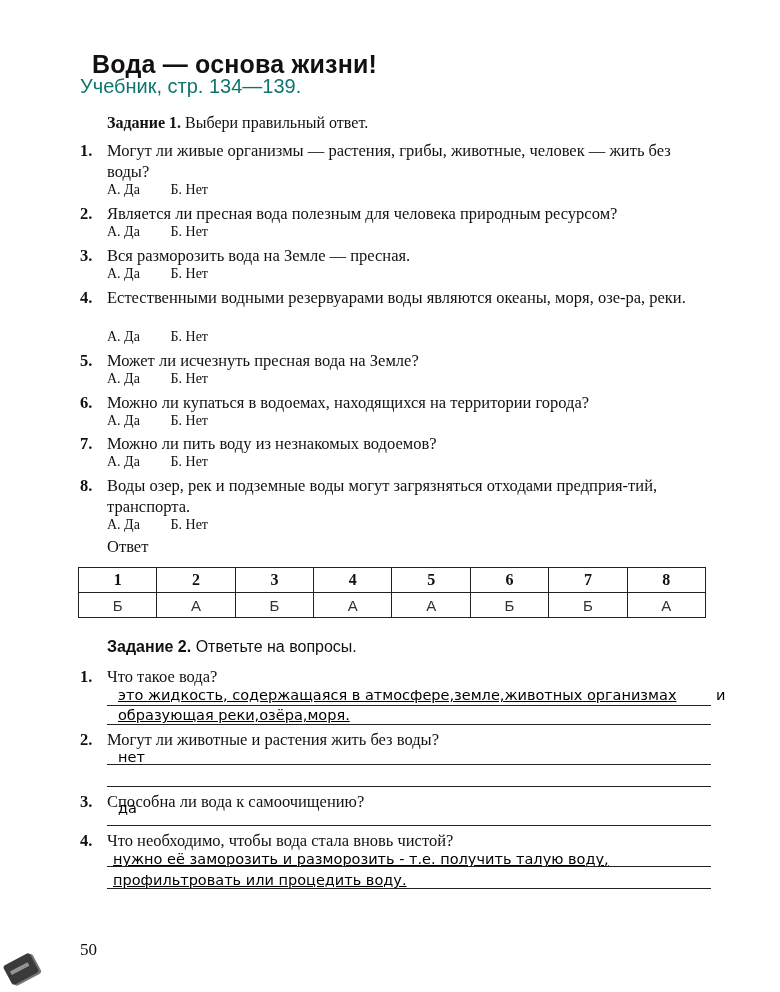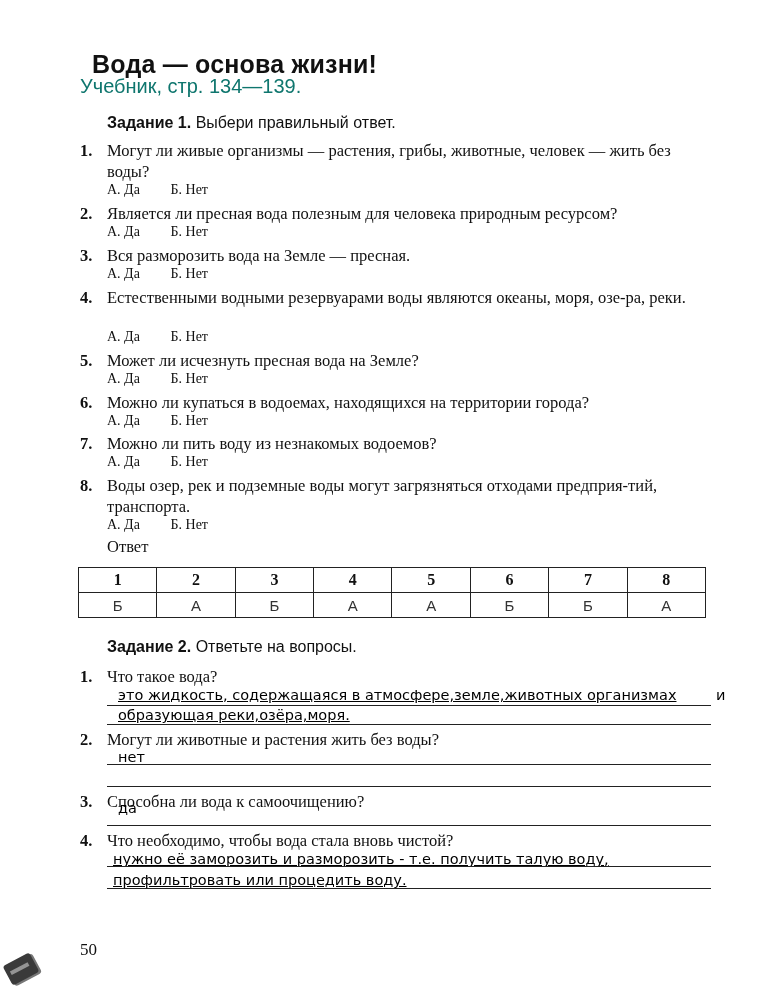"Задание 1. Выбери правильный ответ." div.task-head { font-family: none -> Liberation Serif, serif }
